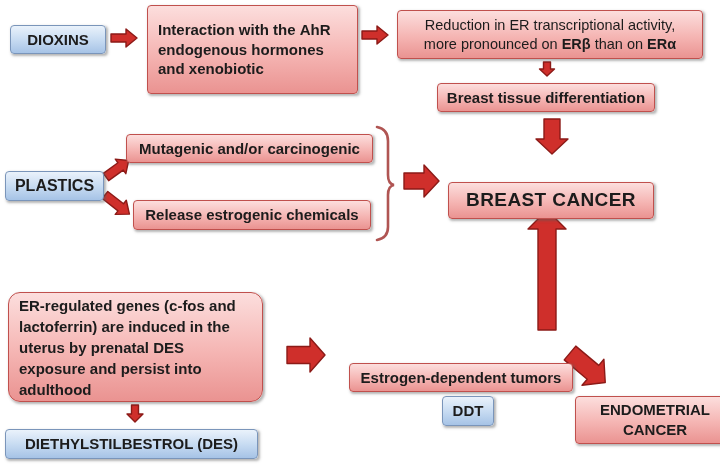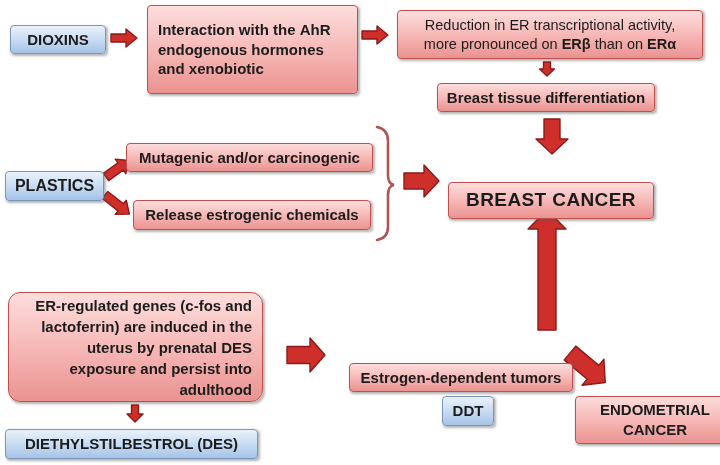"Reduction in ER transcriptional" .box { text-align: right -> left }
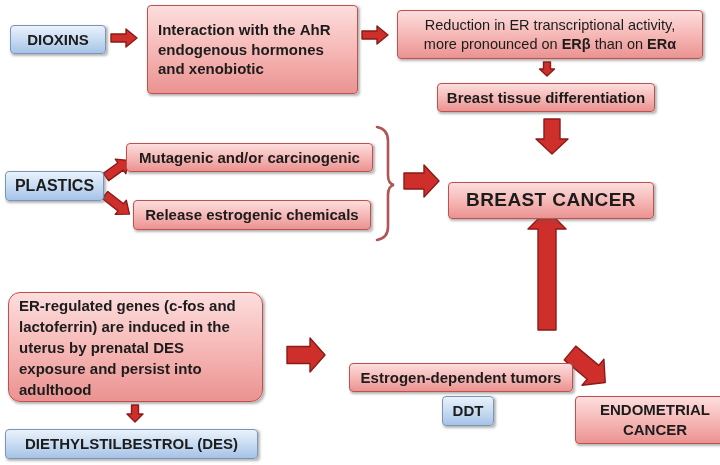"Mutagenic and/or carcinogenic" div.box { top: 143px -> 134px }
